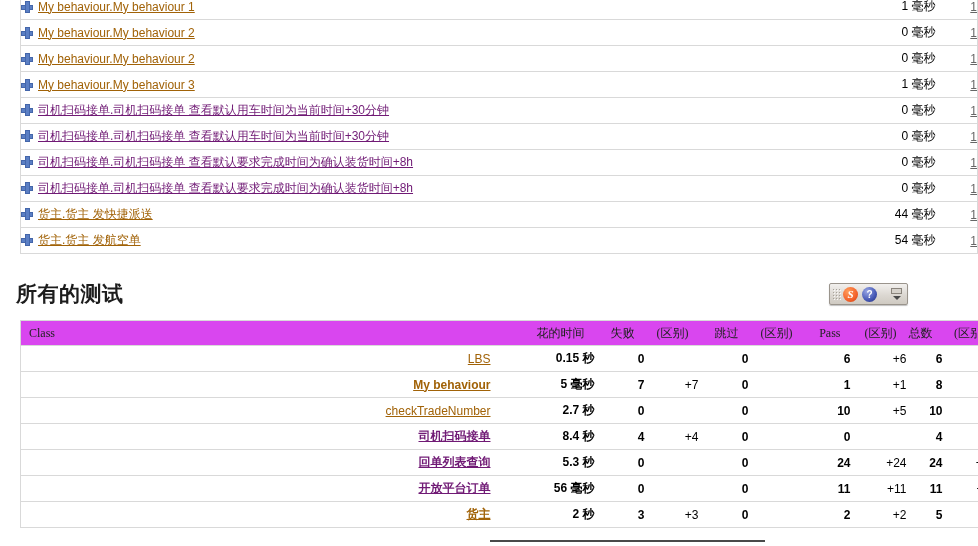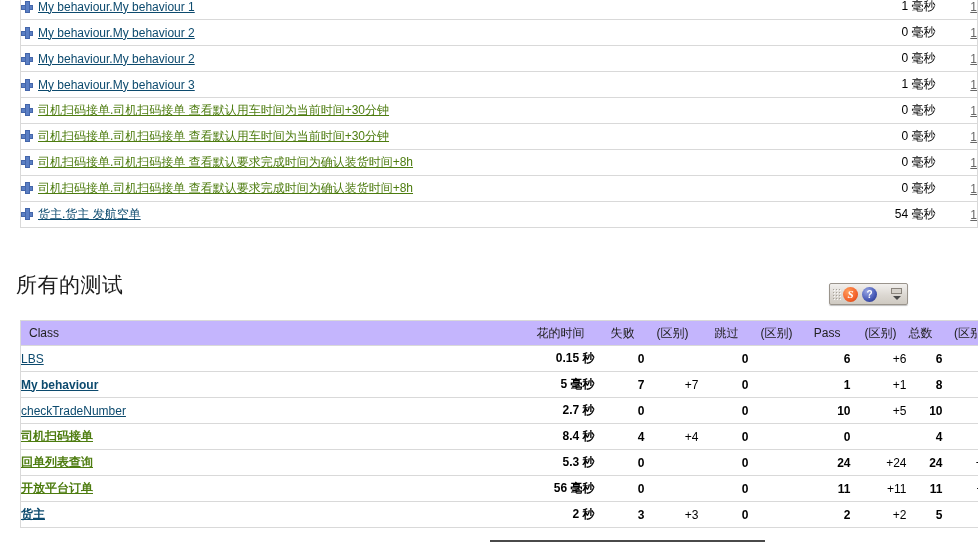"My behaviour.My behaviour 1" a.tlink { color: #0c4a6e -> #a16207 }
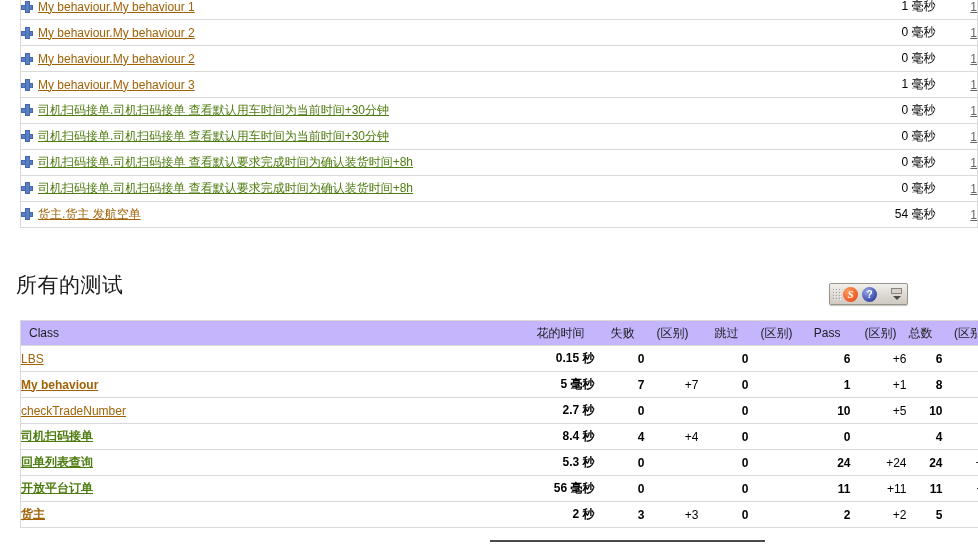"司机扫码接单.司机扫码接单 查看默认用车时间为当前时间+30分钟" a.tlink.visited { color: #4d7c0f -> #701a75 }
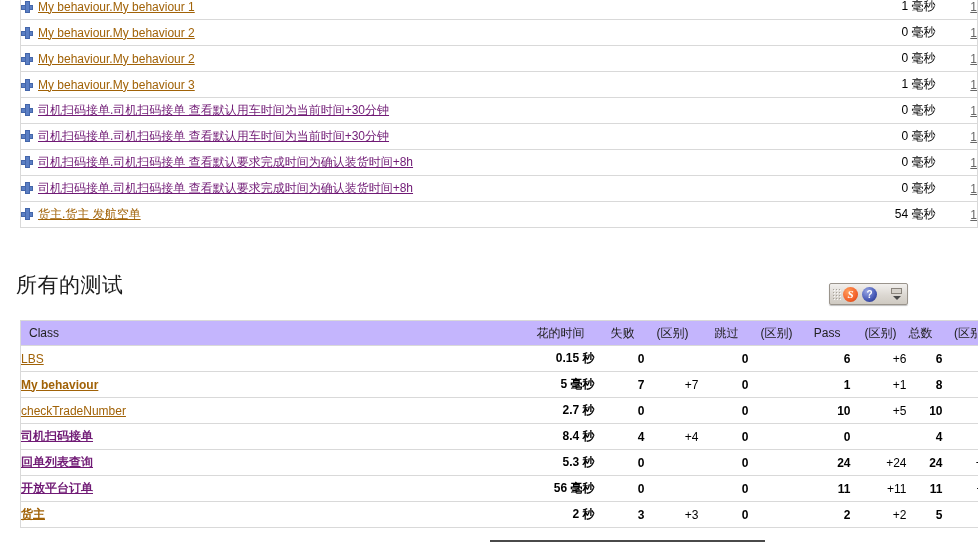"货主.货主 发快捷派送" tr { html: none -> <tr> <td> <span></span><a>货主.货主 发快捷派送</a> </td> <td>44 毫秒</td> <td><a>1</a></td> </tr> }
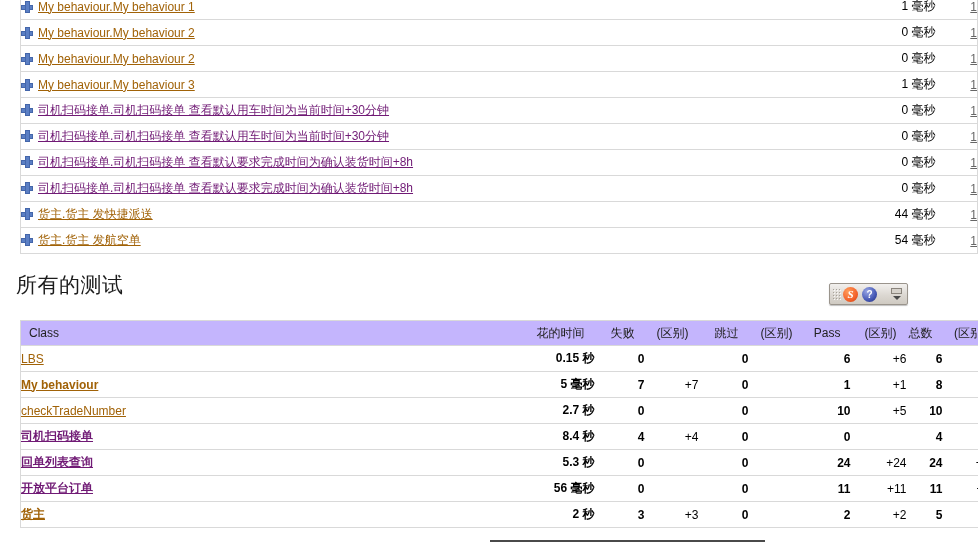"所有的测试" .section-title { font-weight: normal -> bold; top: 271px -> 280px }
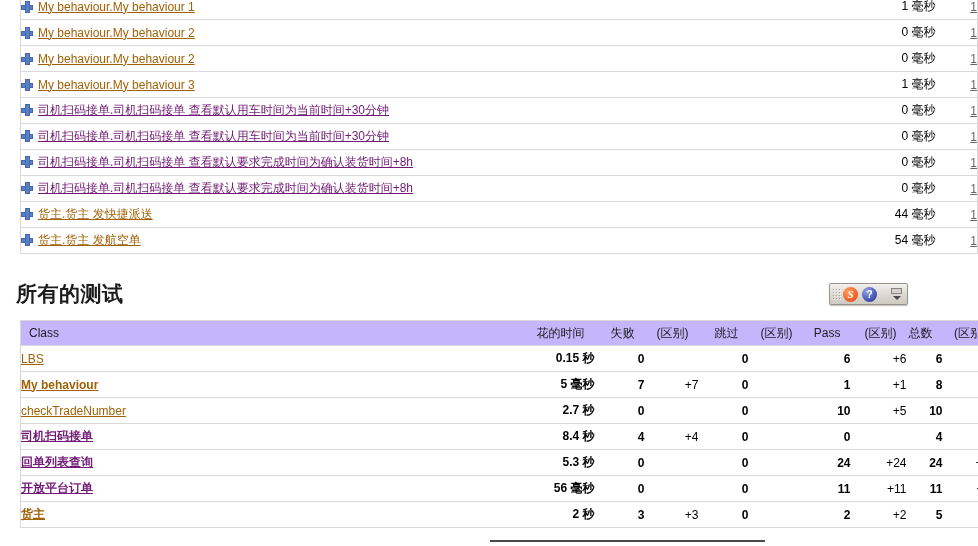"Class" table.sortable th { background: #c4b5fd -> #d946ef; font-family: none -> Liberation Serif, serif }
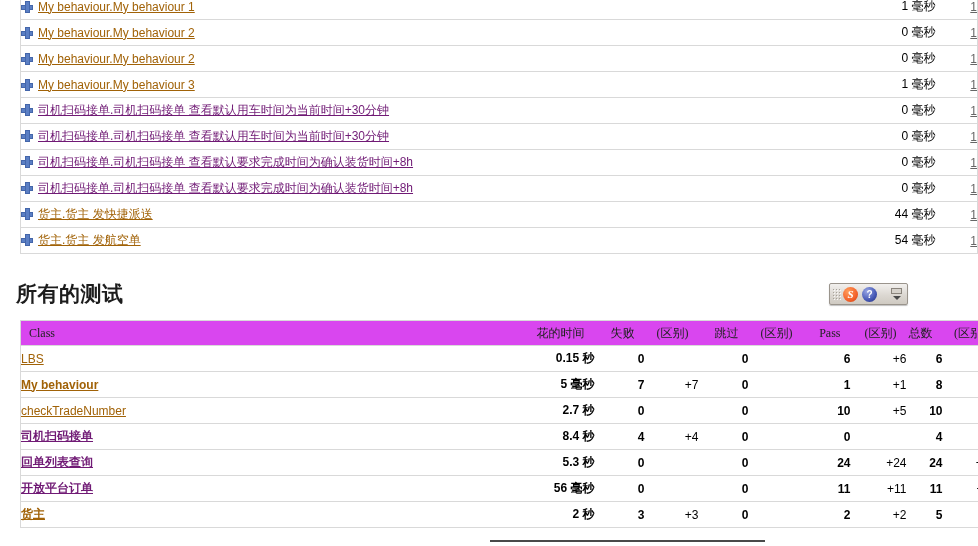"LBS" td.c-class { text-align: left -> right }
